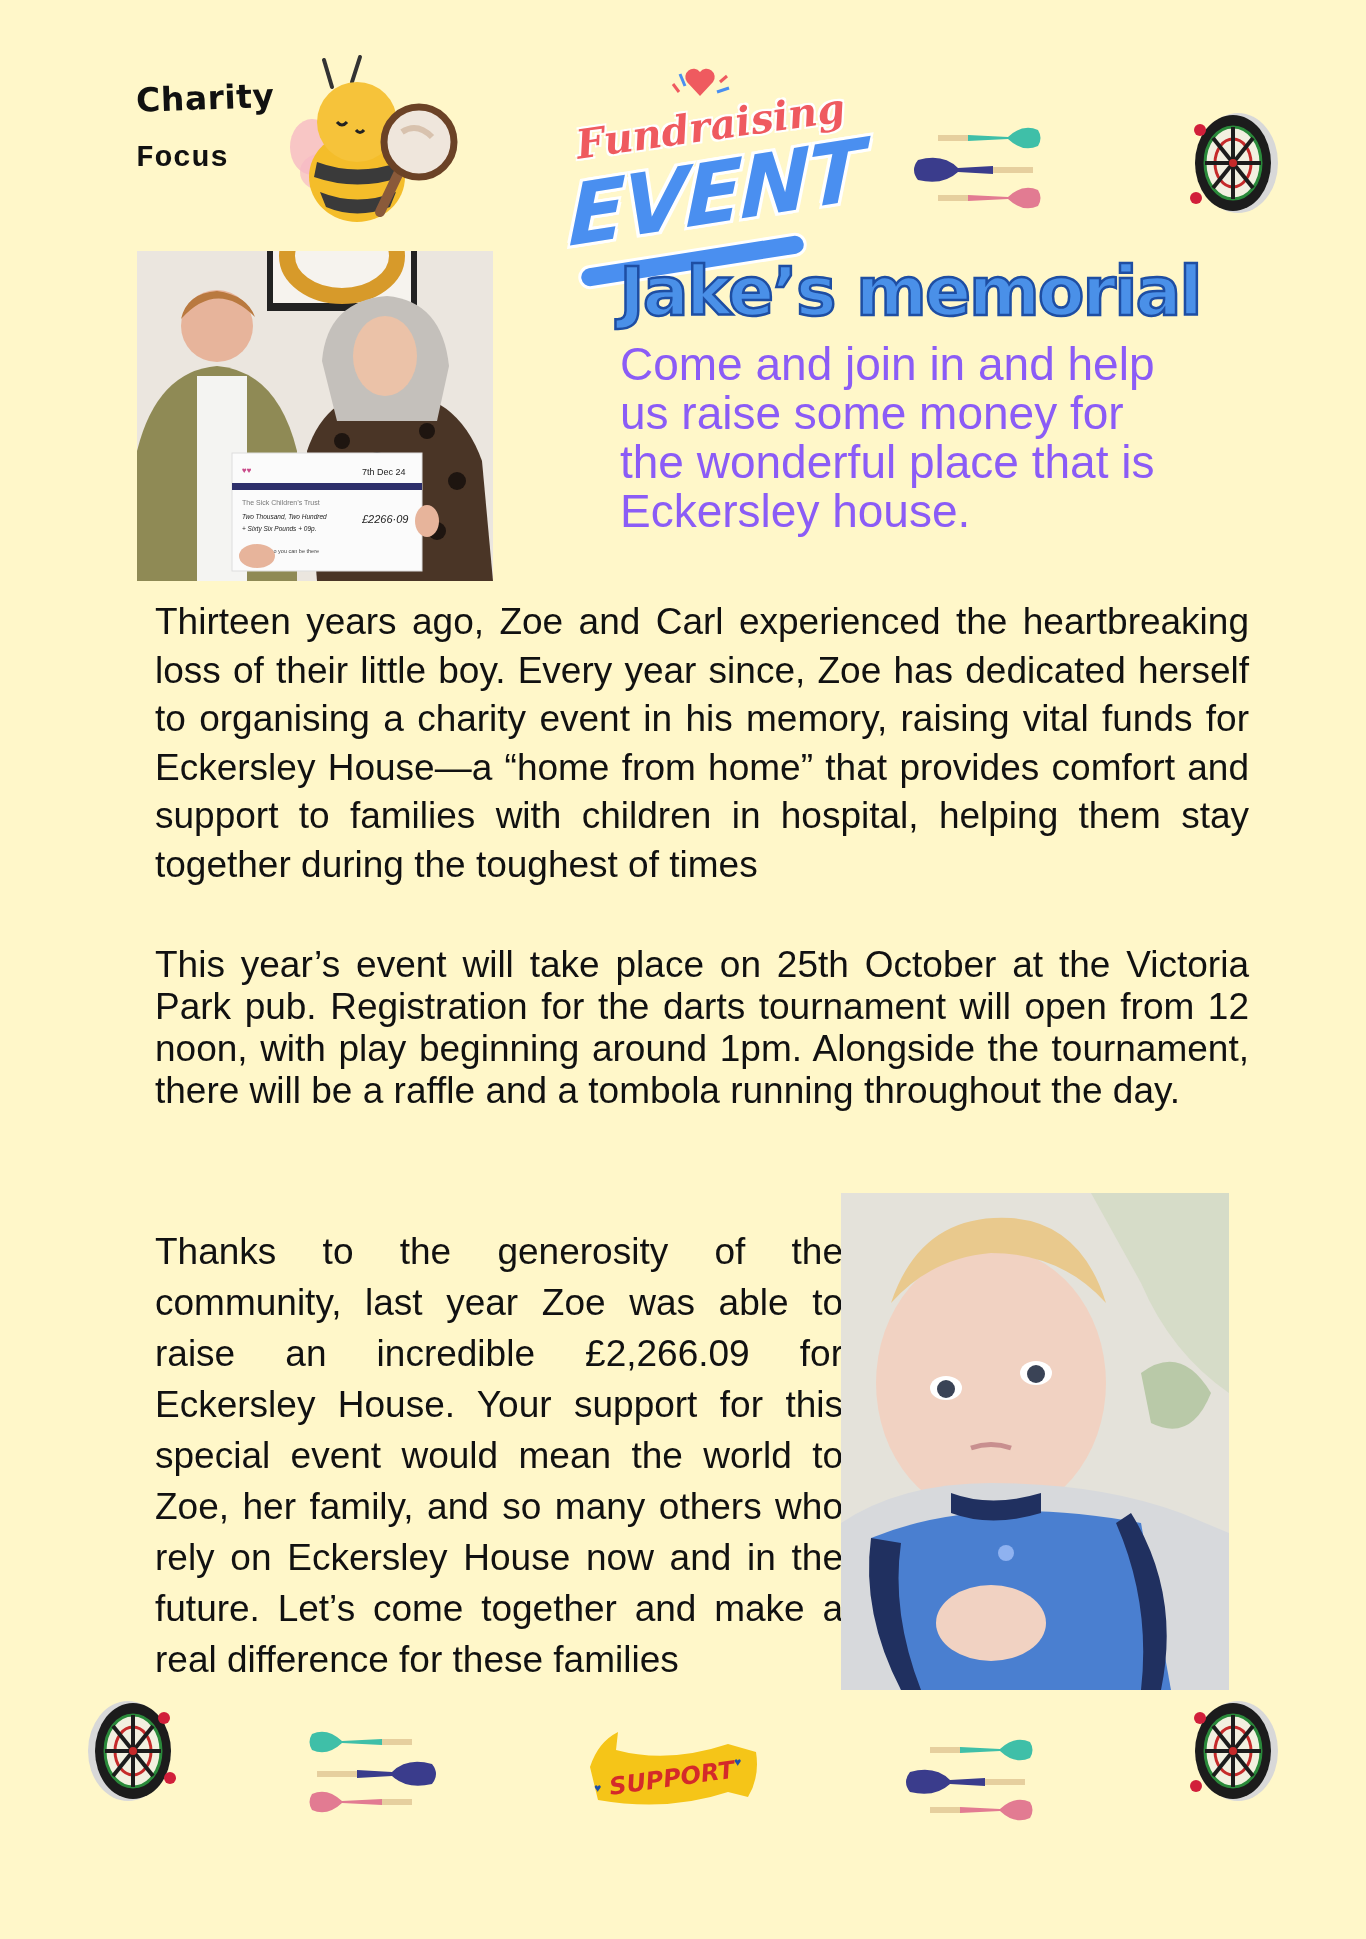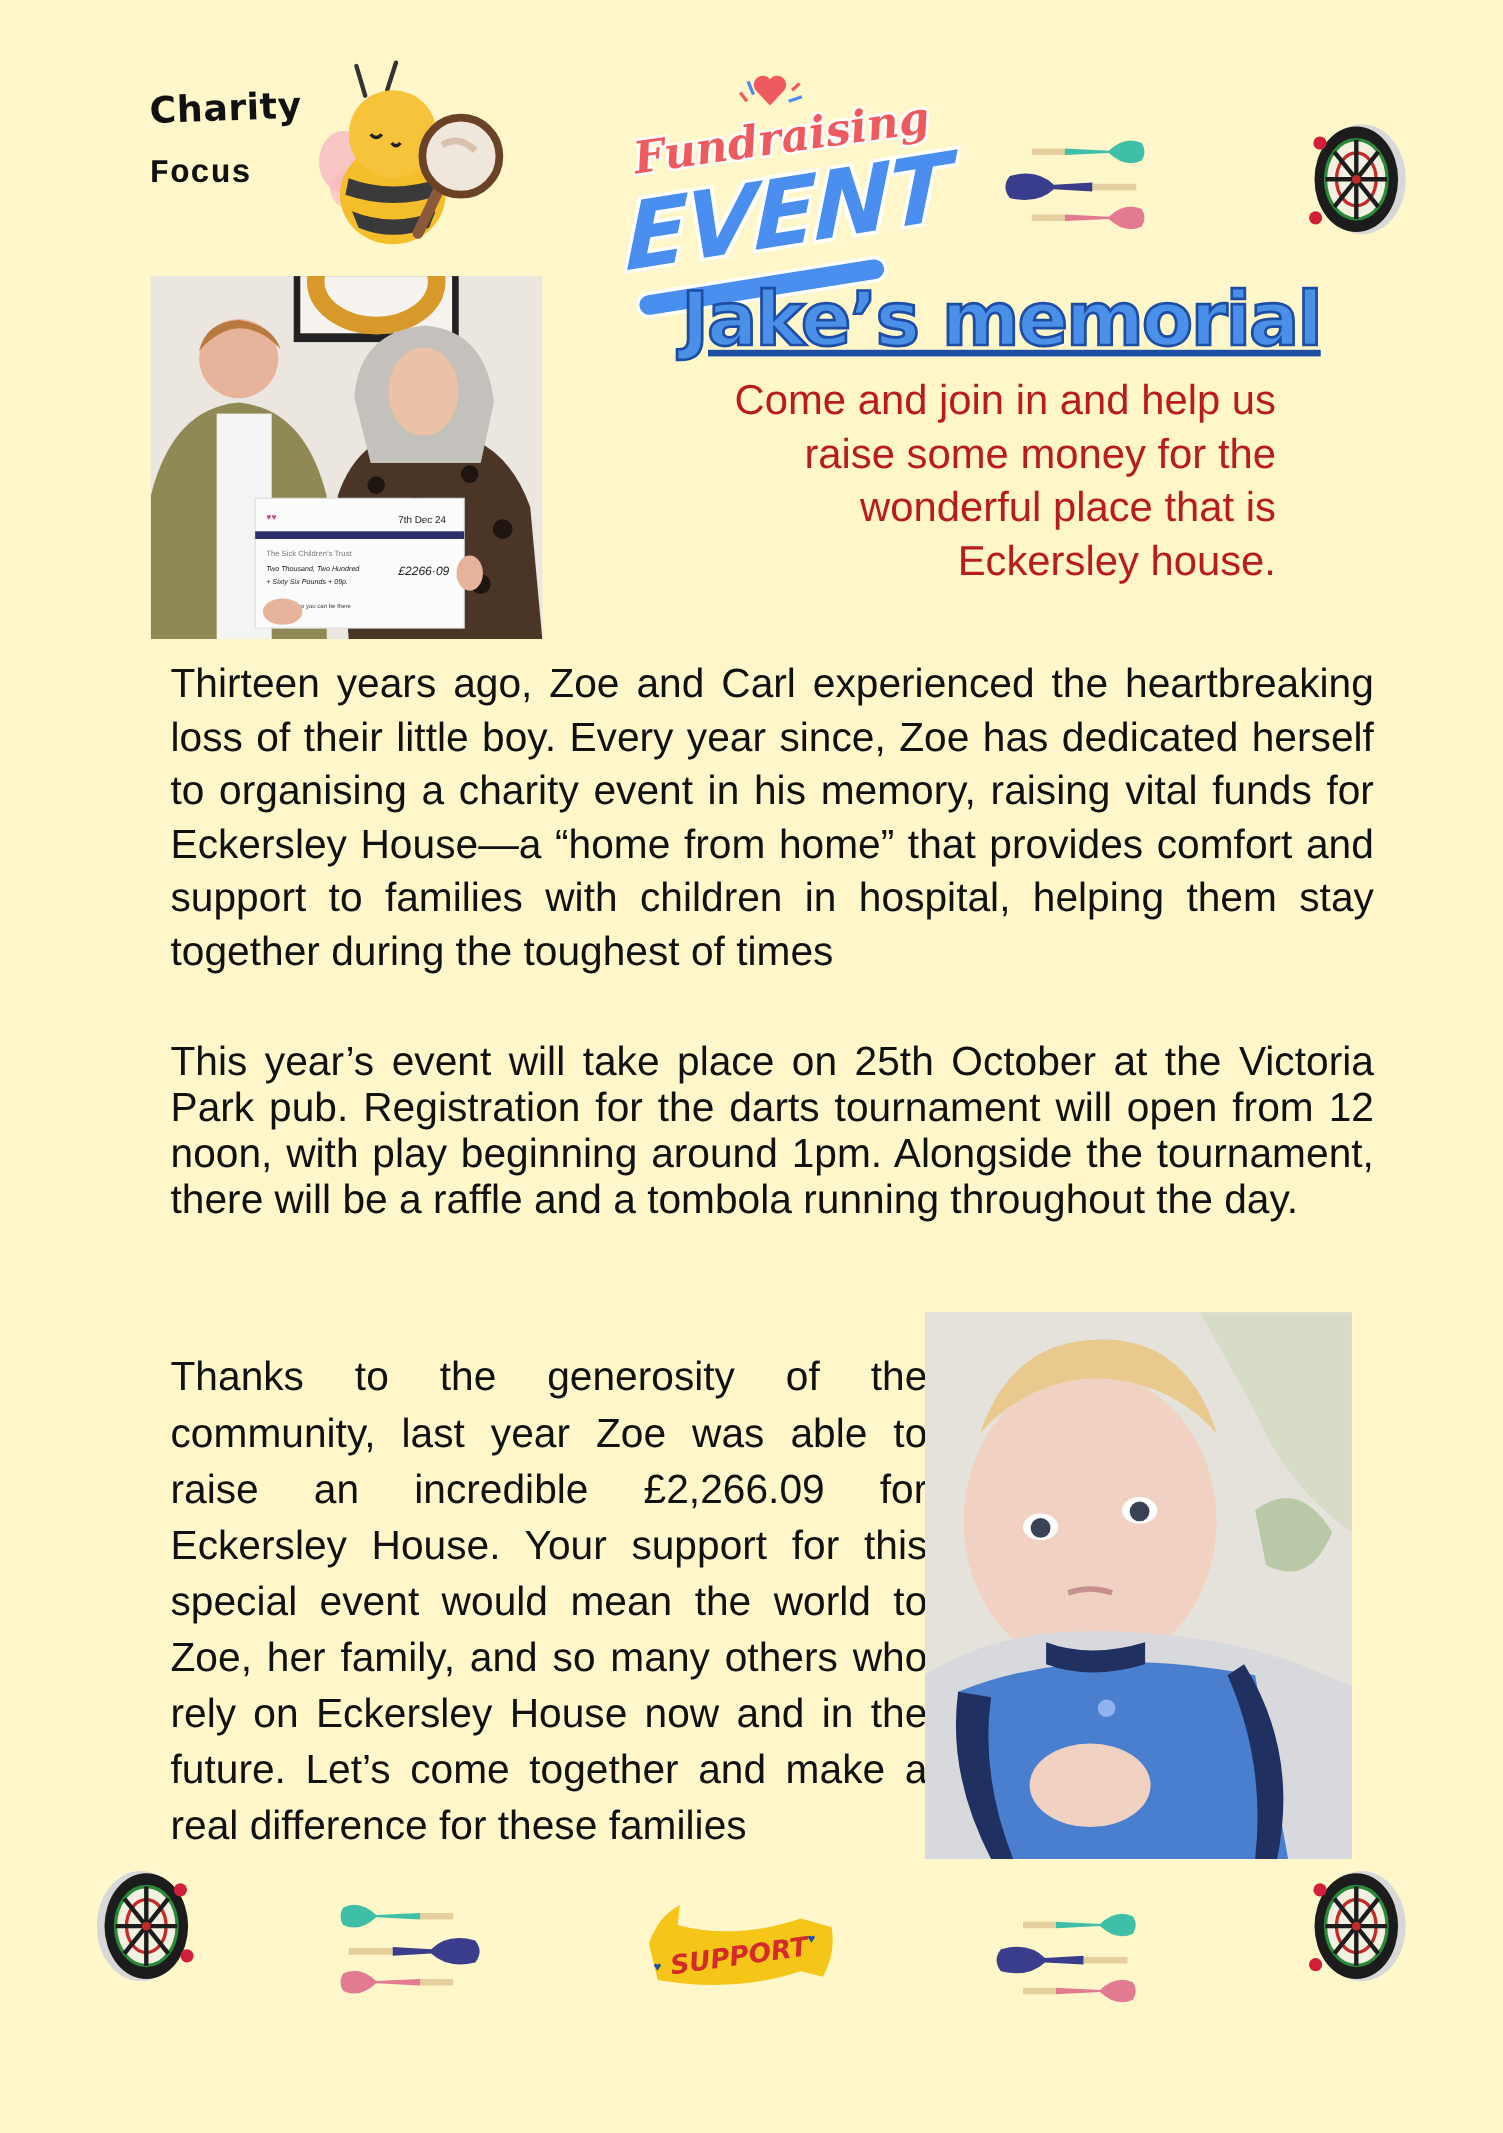"Jake’s memorial" #title { text-decoration: underline -> none }
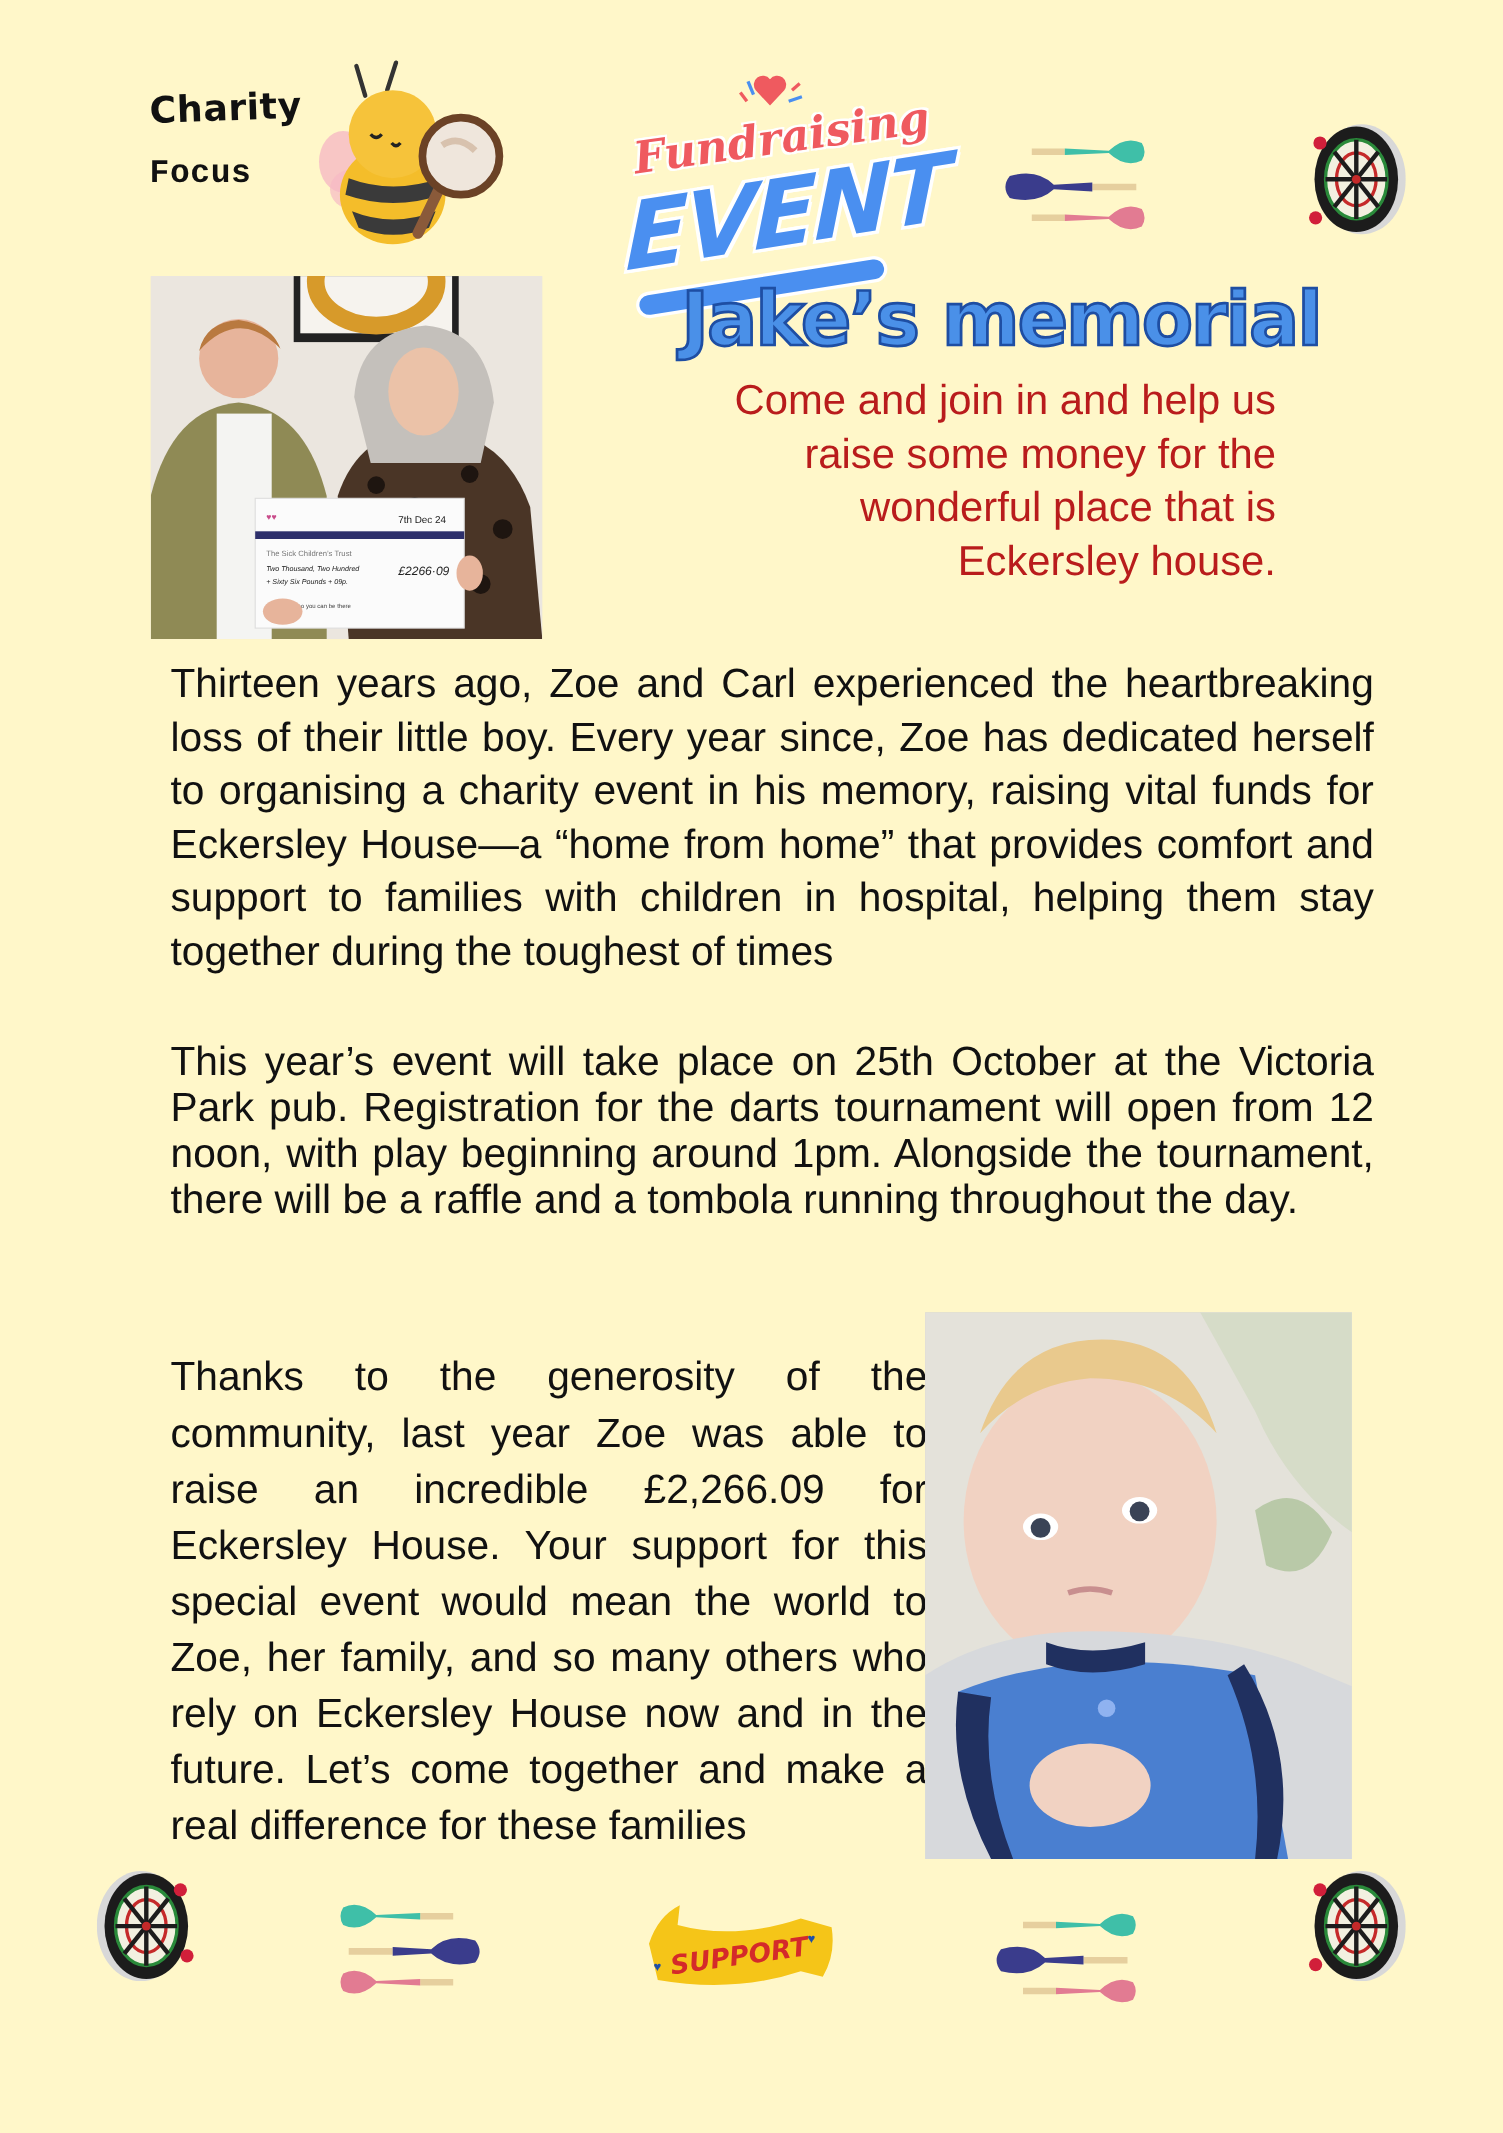"Come and join in and" #intro { color: #b91c1c -> #8b5cf6; font-size: 38px -> 46px; text-align: right -> left }
